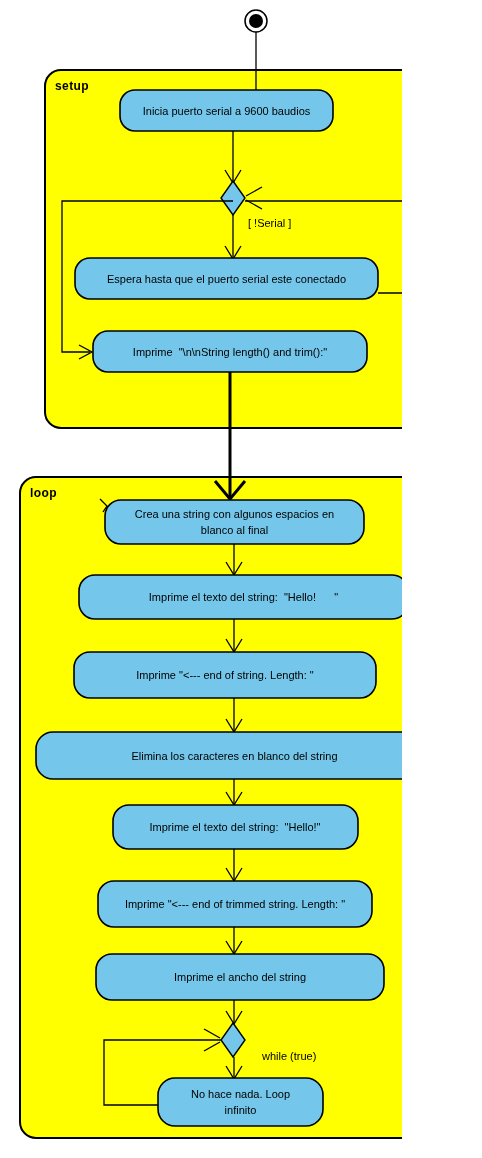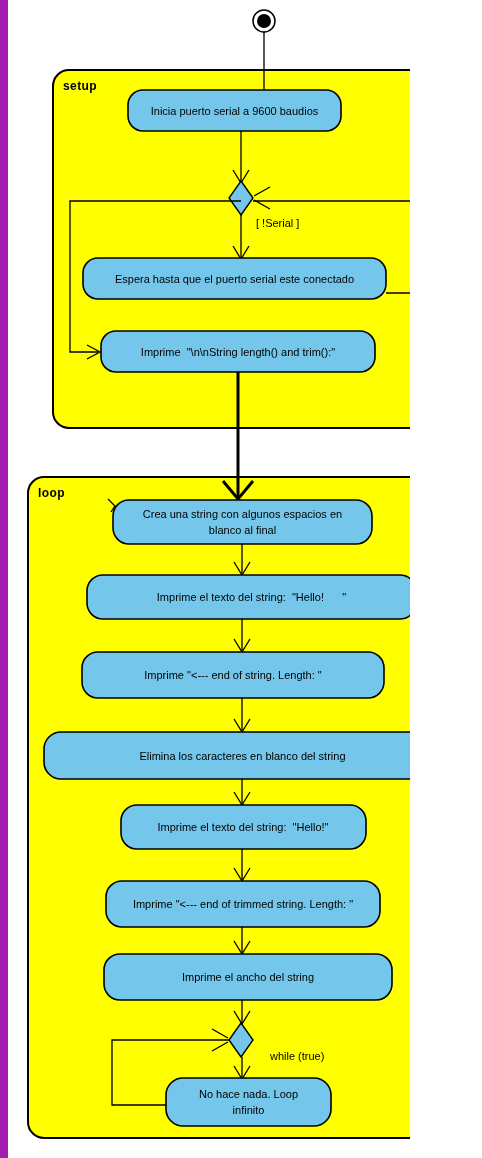"setup" #diagram-root { background: #a21caf -> #d946ef; padding-left: 8px -> none }
